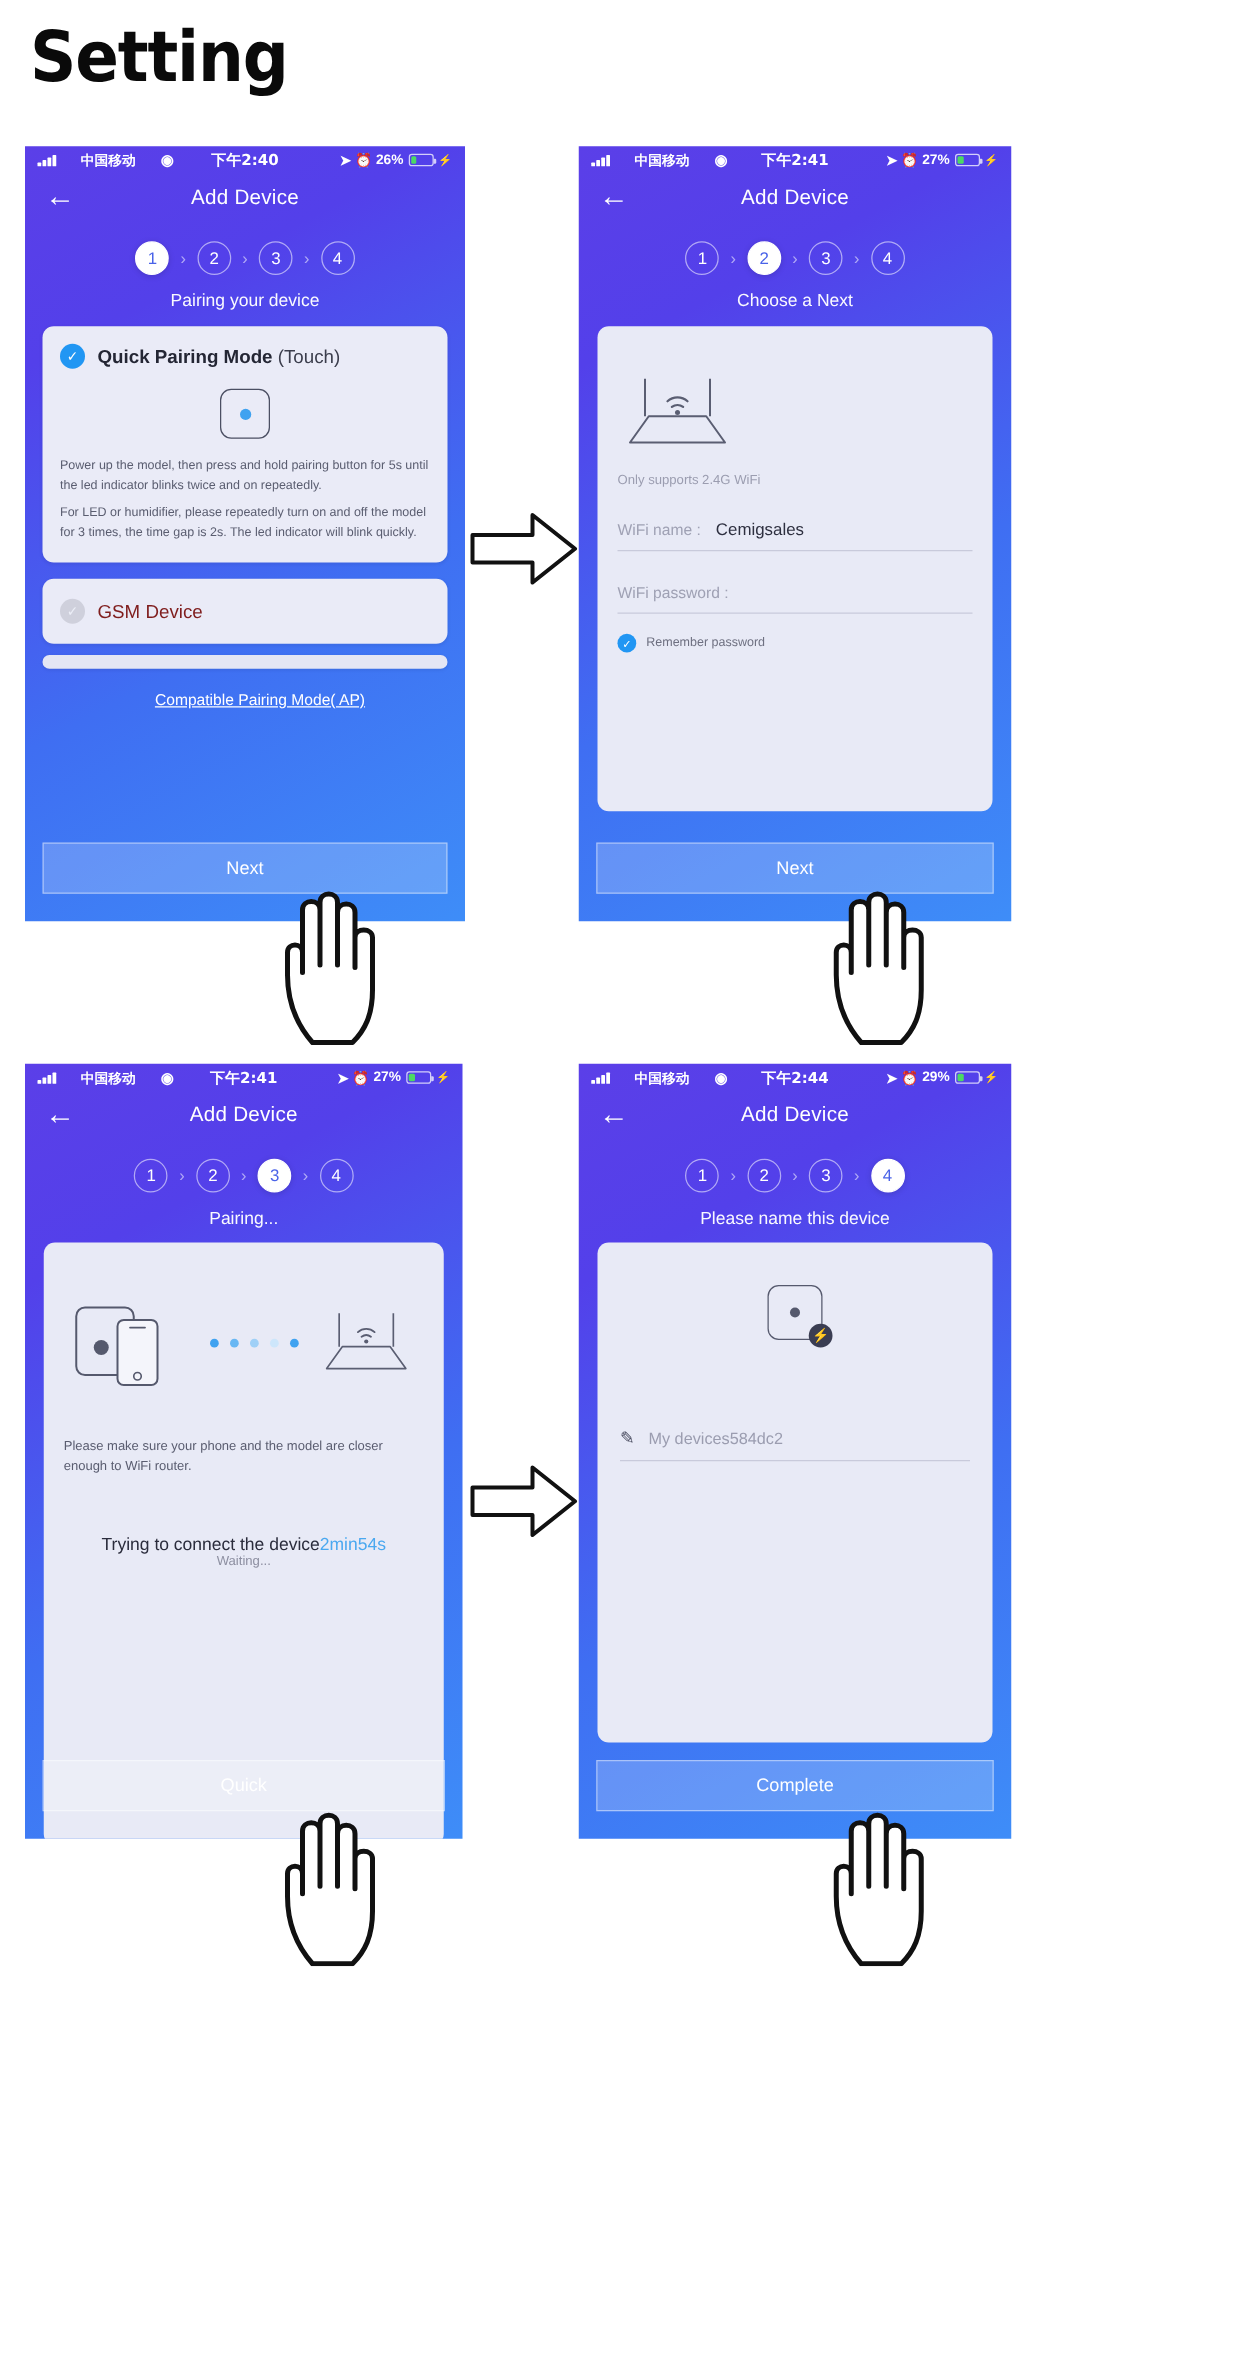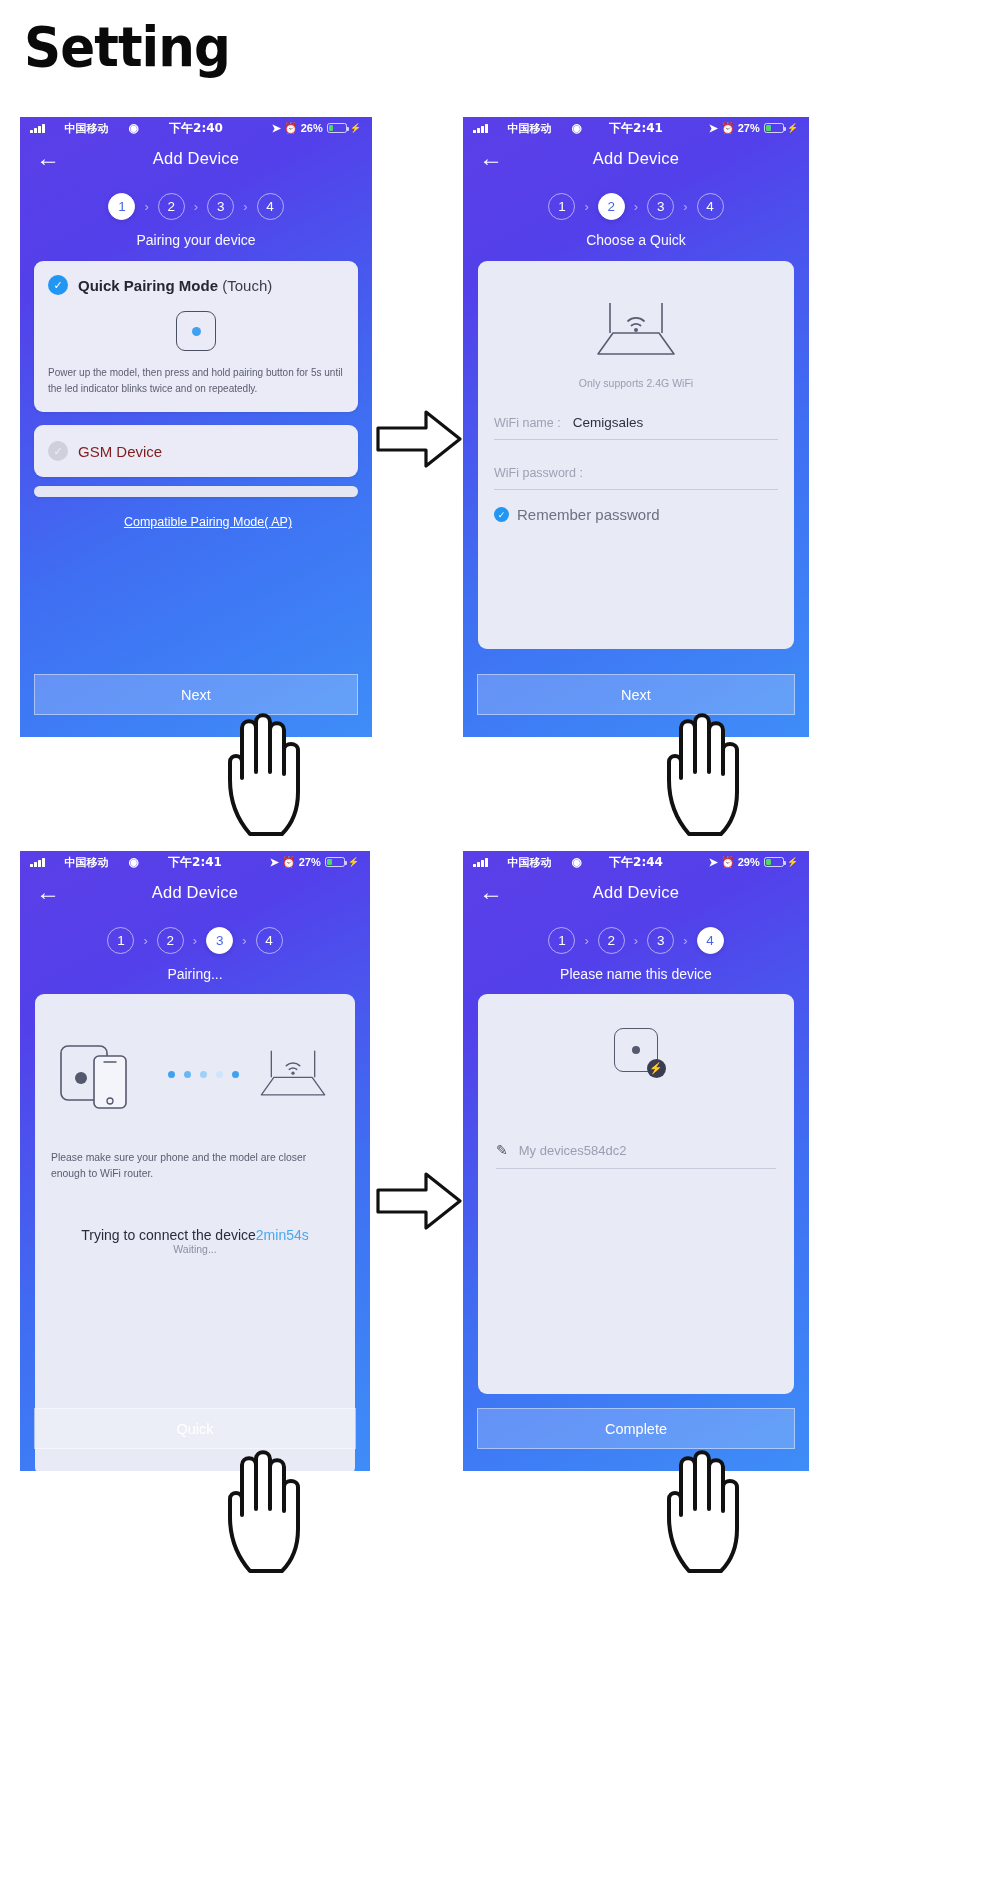"Choose a Quick" div.step-caption { text: Quick -> Next }
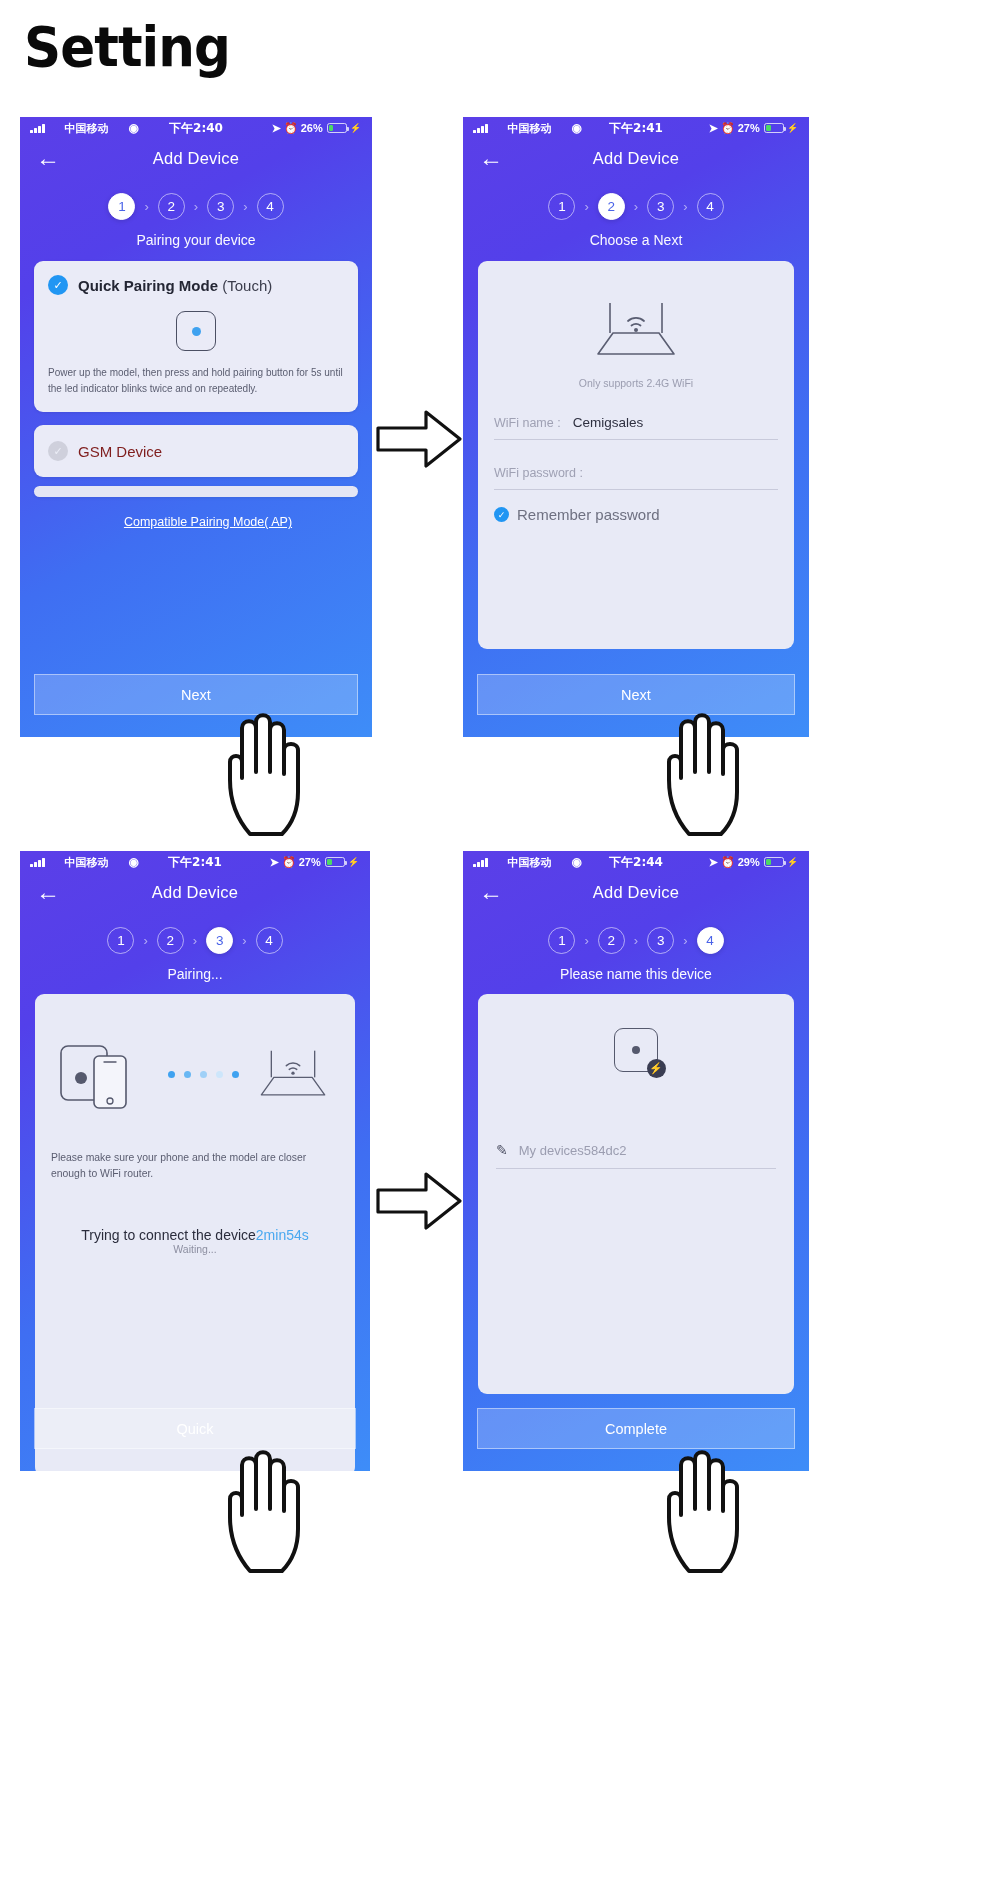"Only supports 2.4G WiFi" .router-wrap { text-align: center -> left }
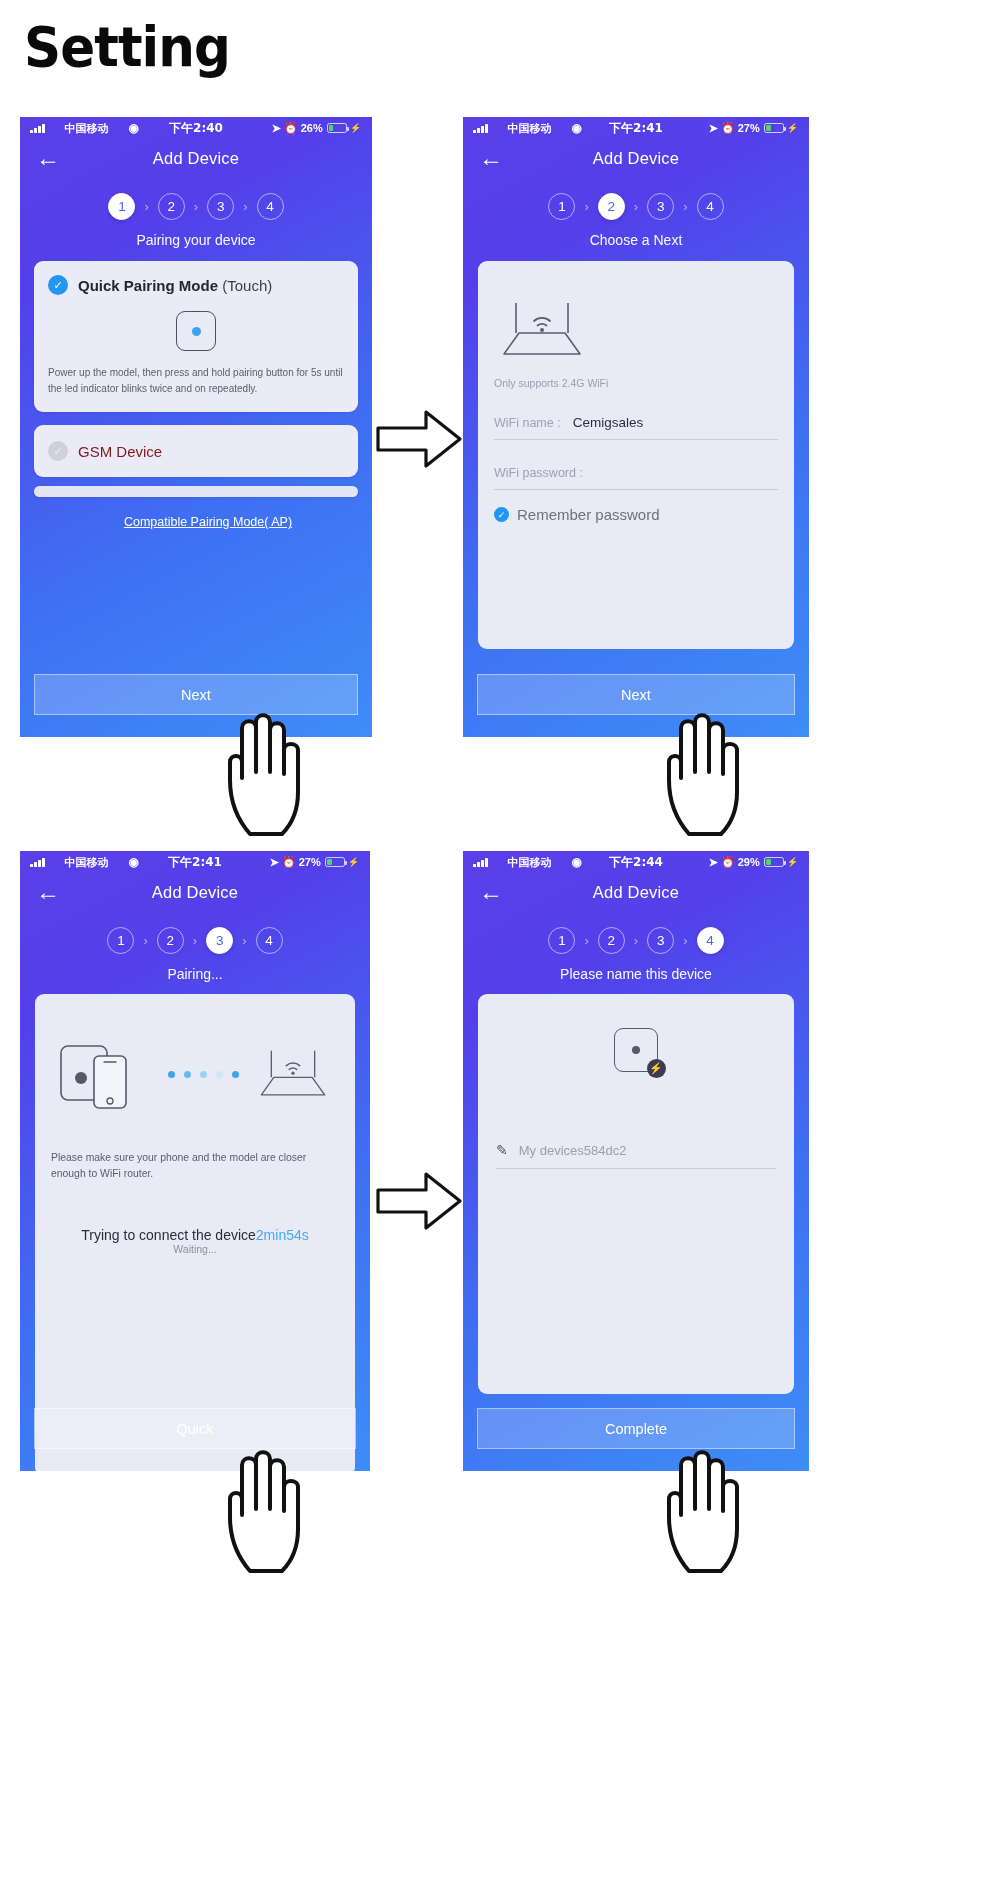"For LED or humidifier, please" div.card-para { html: none -> <div>For LED or humidifier, please repeatedly turn on and off the model for 3 times, the time gap is 2s. The led indicator will blink quickly.</div> }
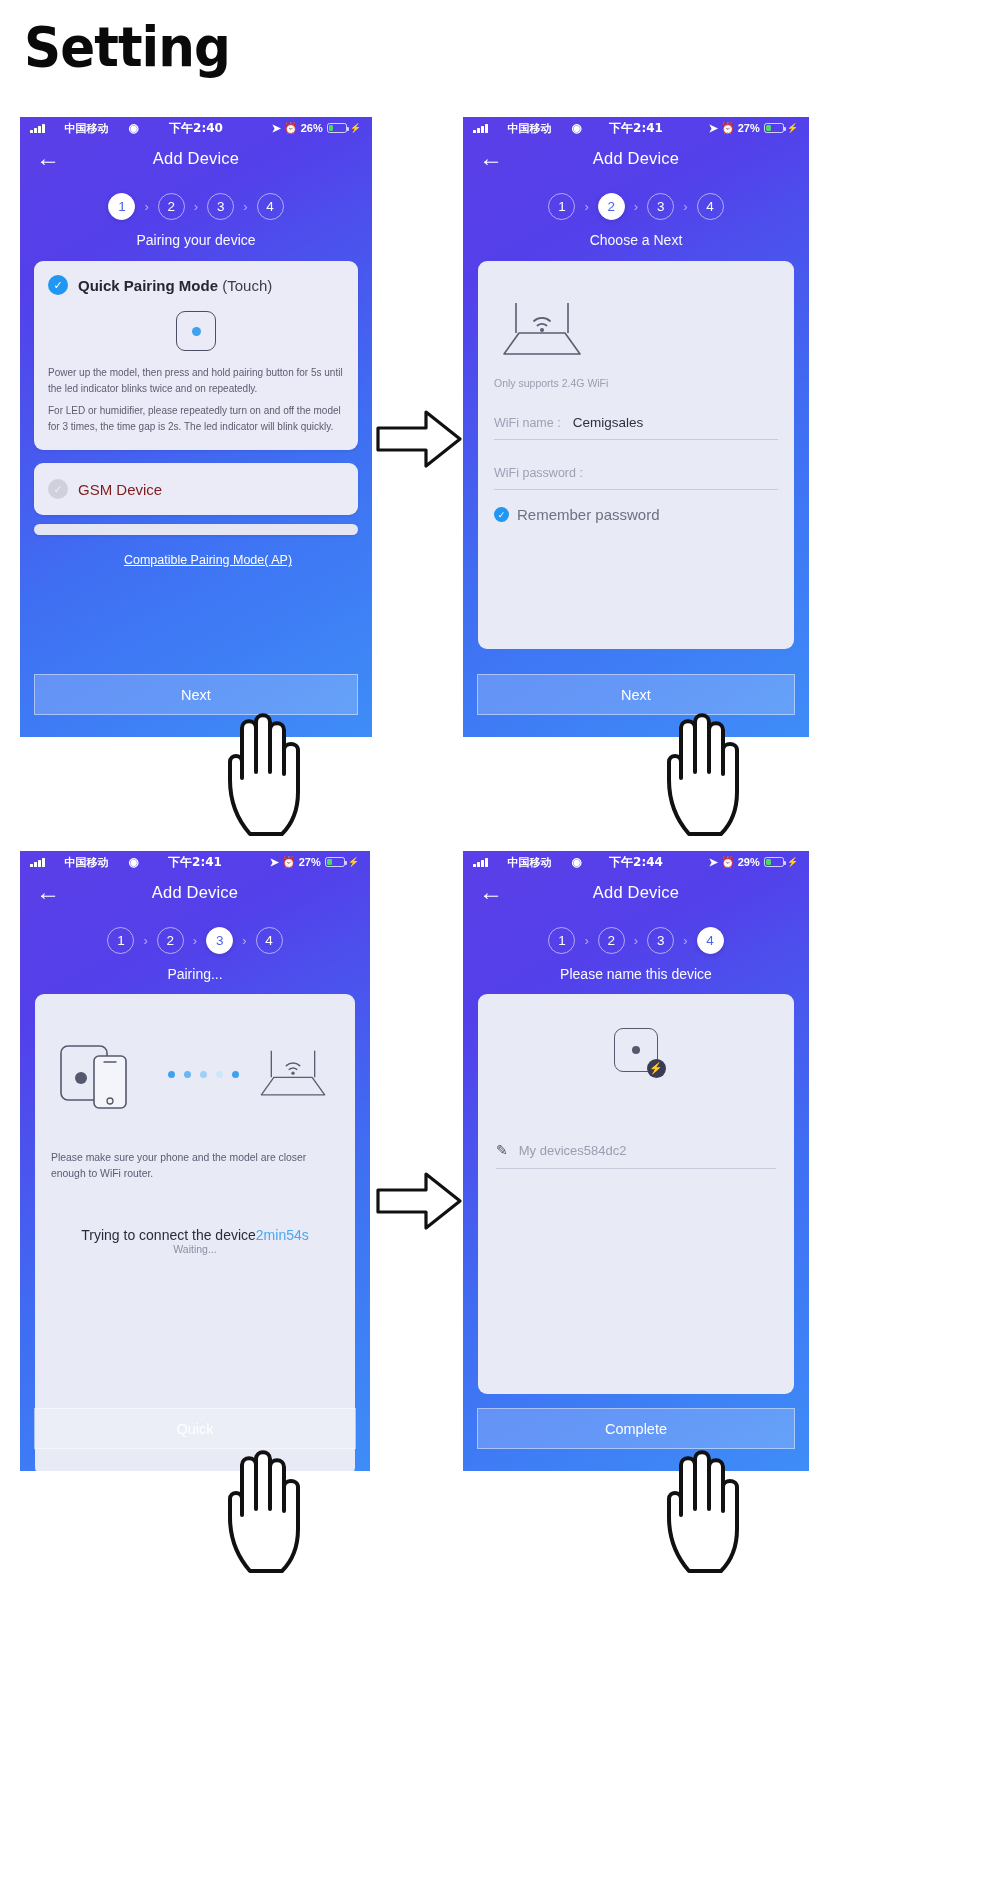"Remember password" .remember-label { font-size: 15px -> 10px }
